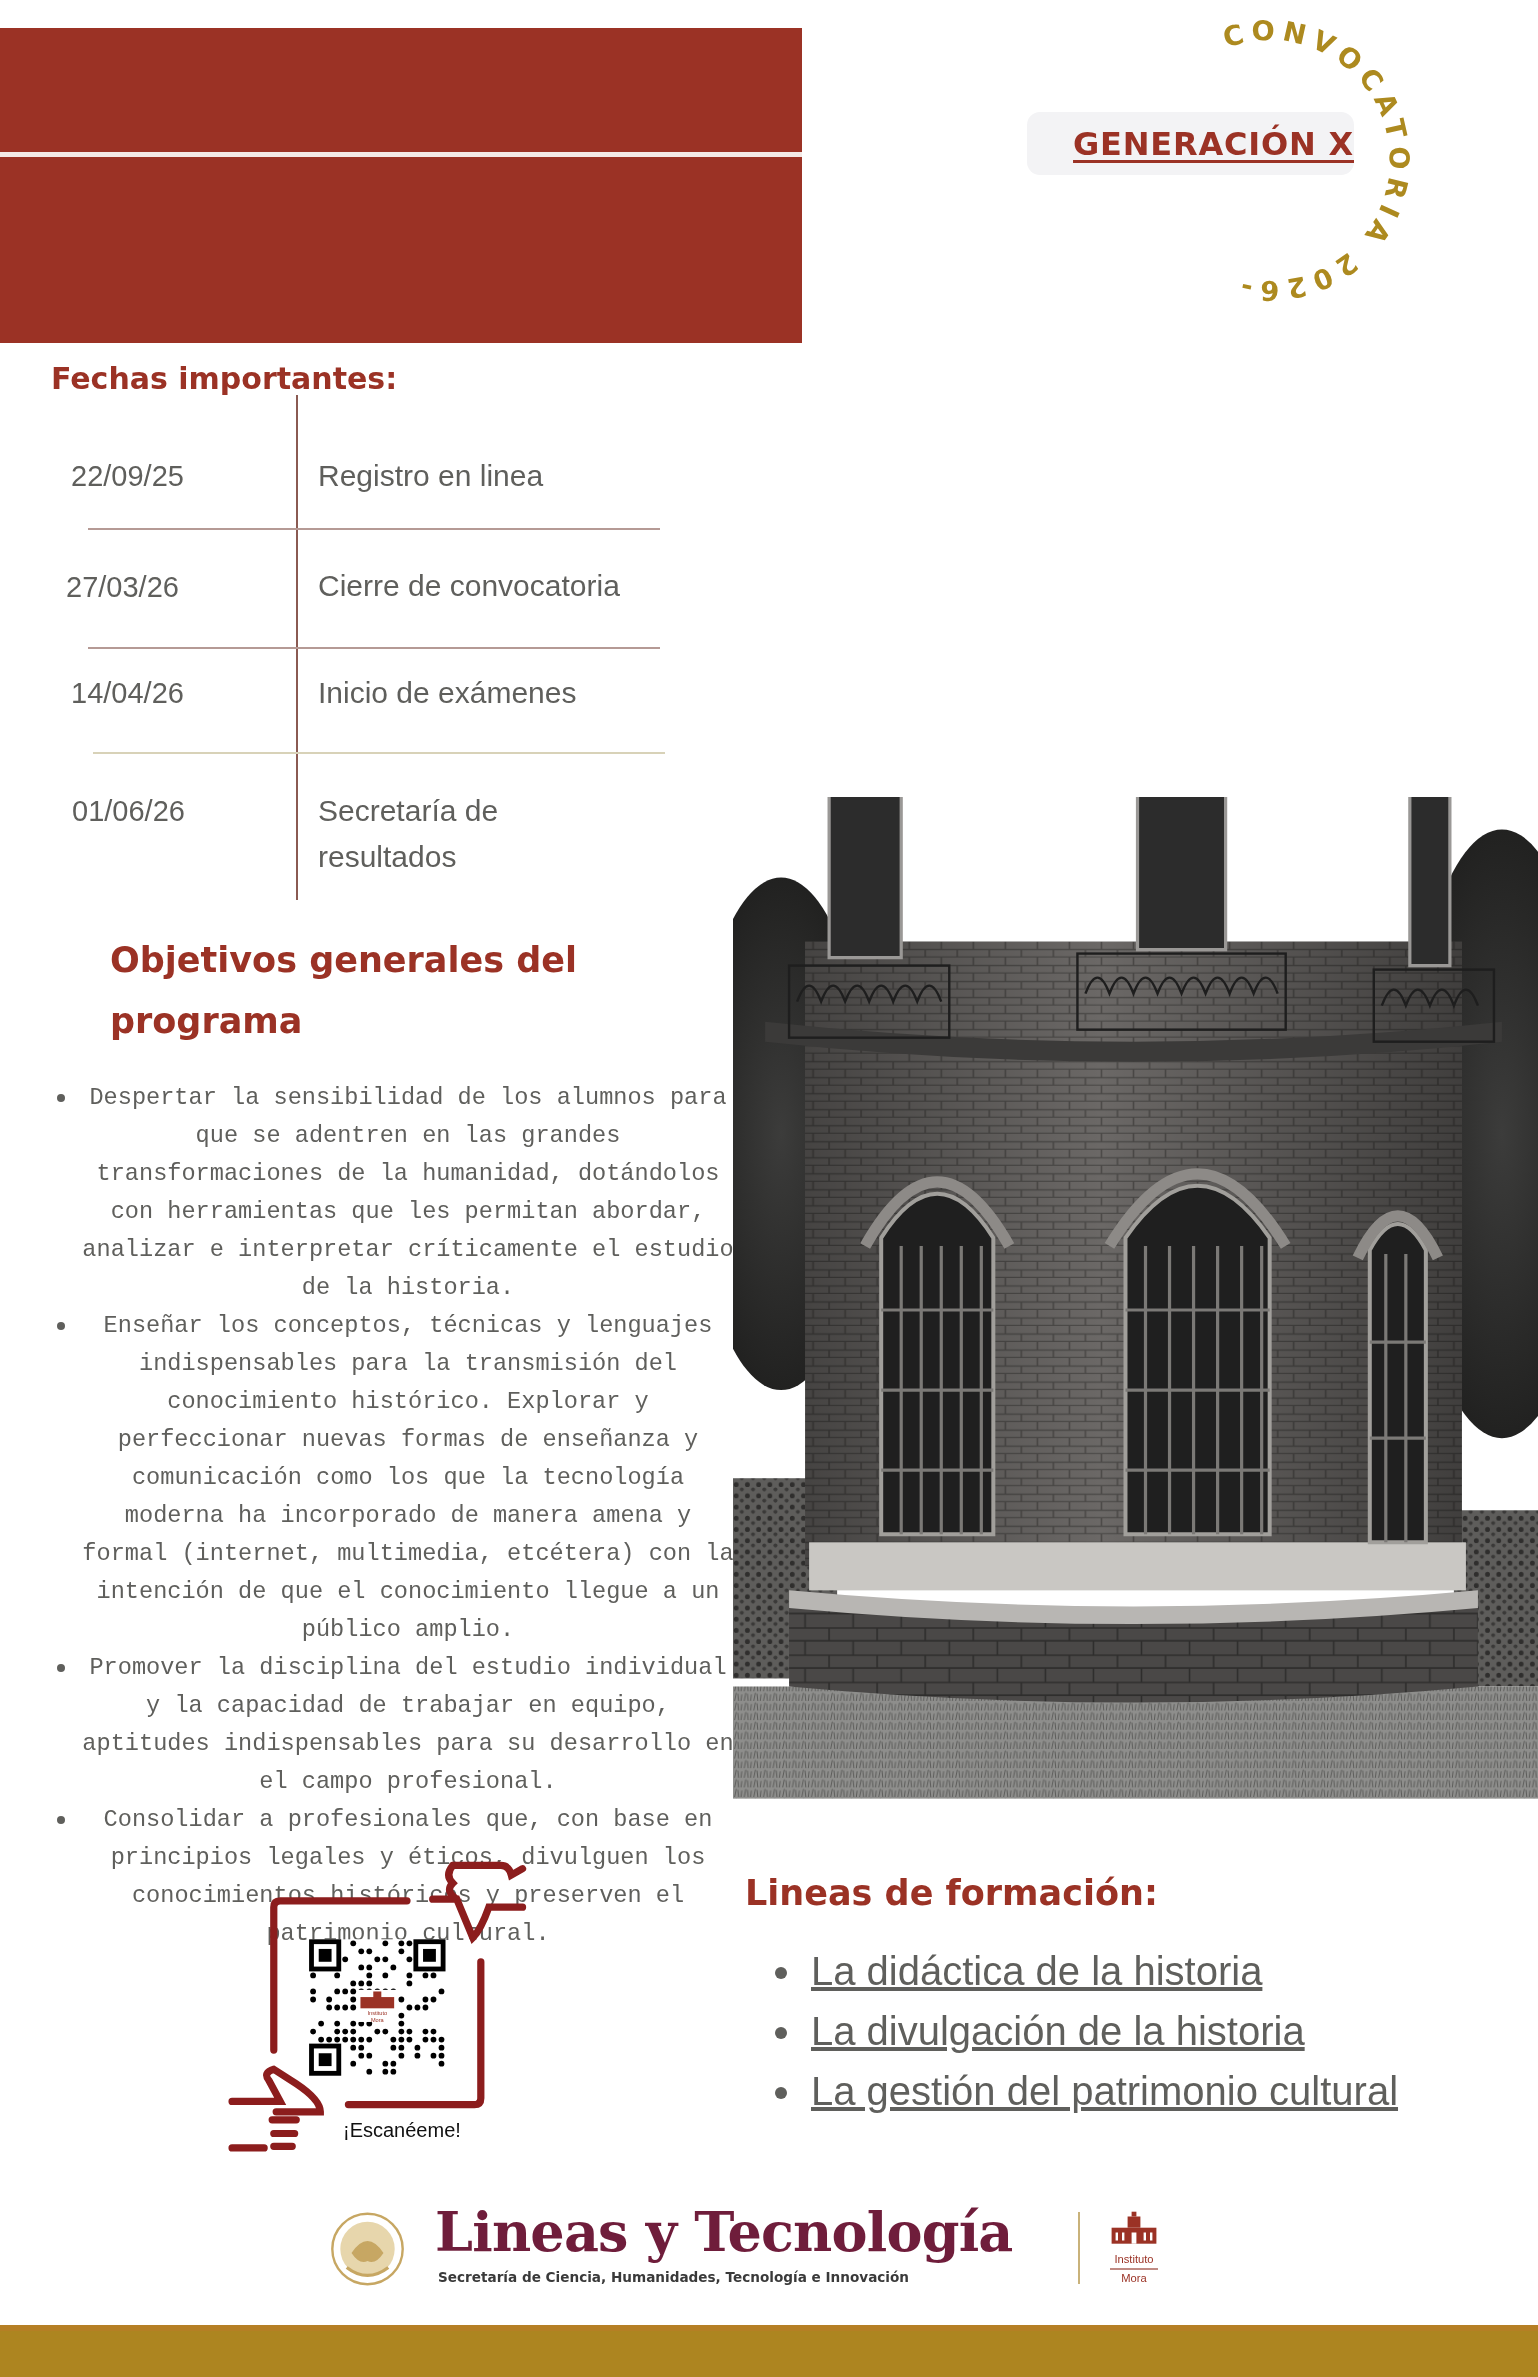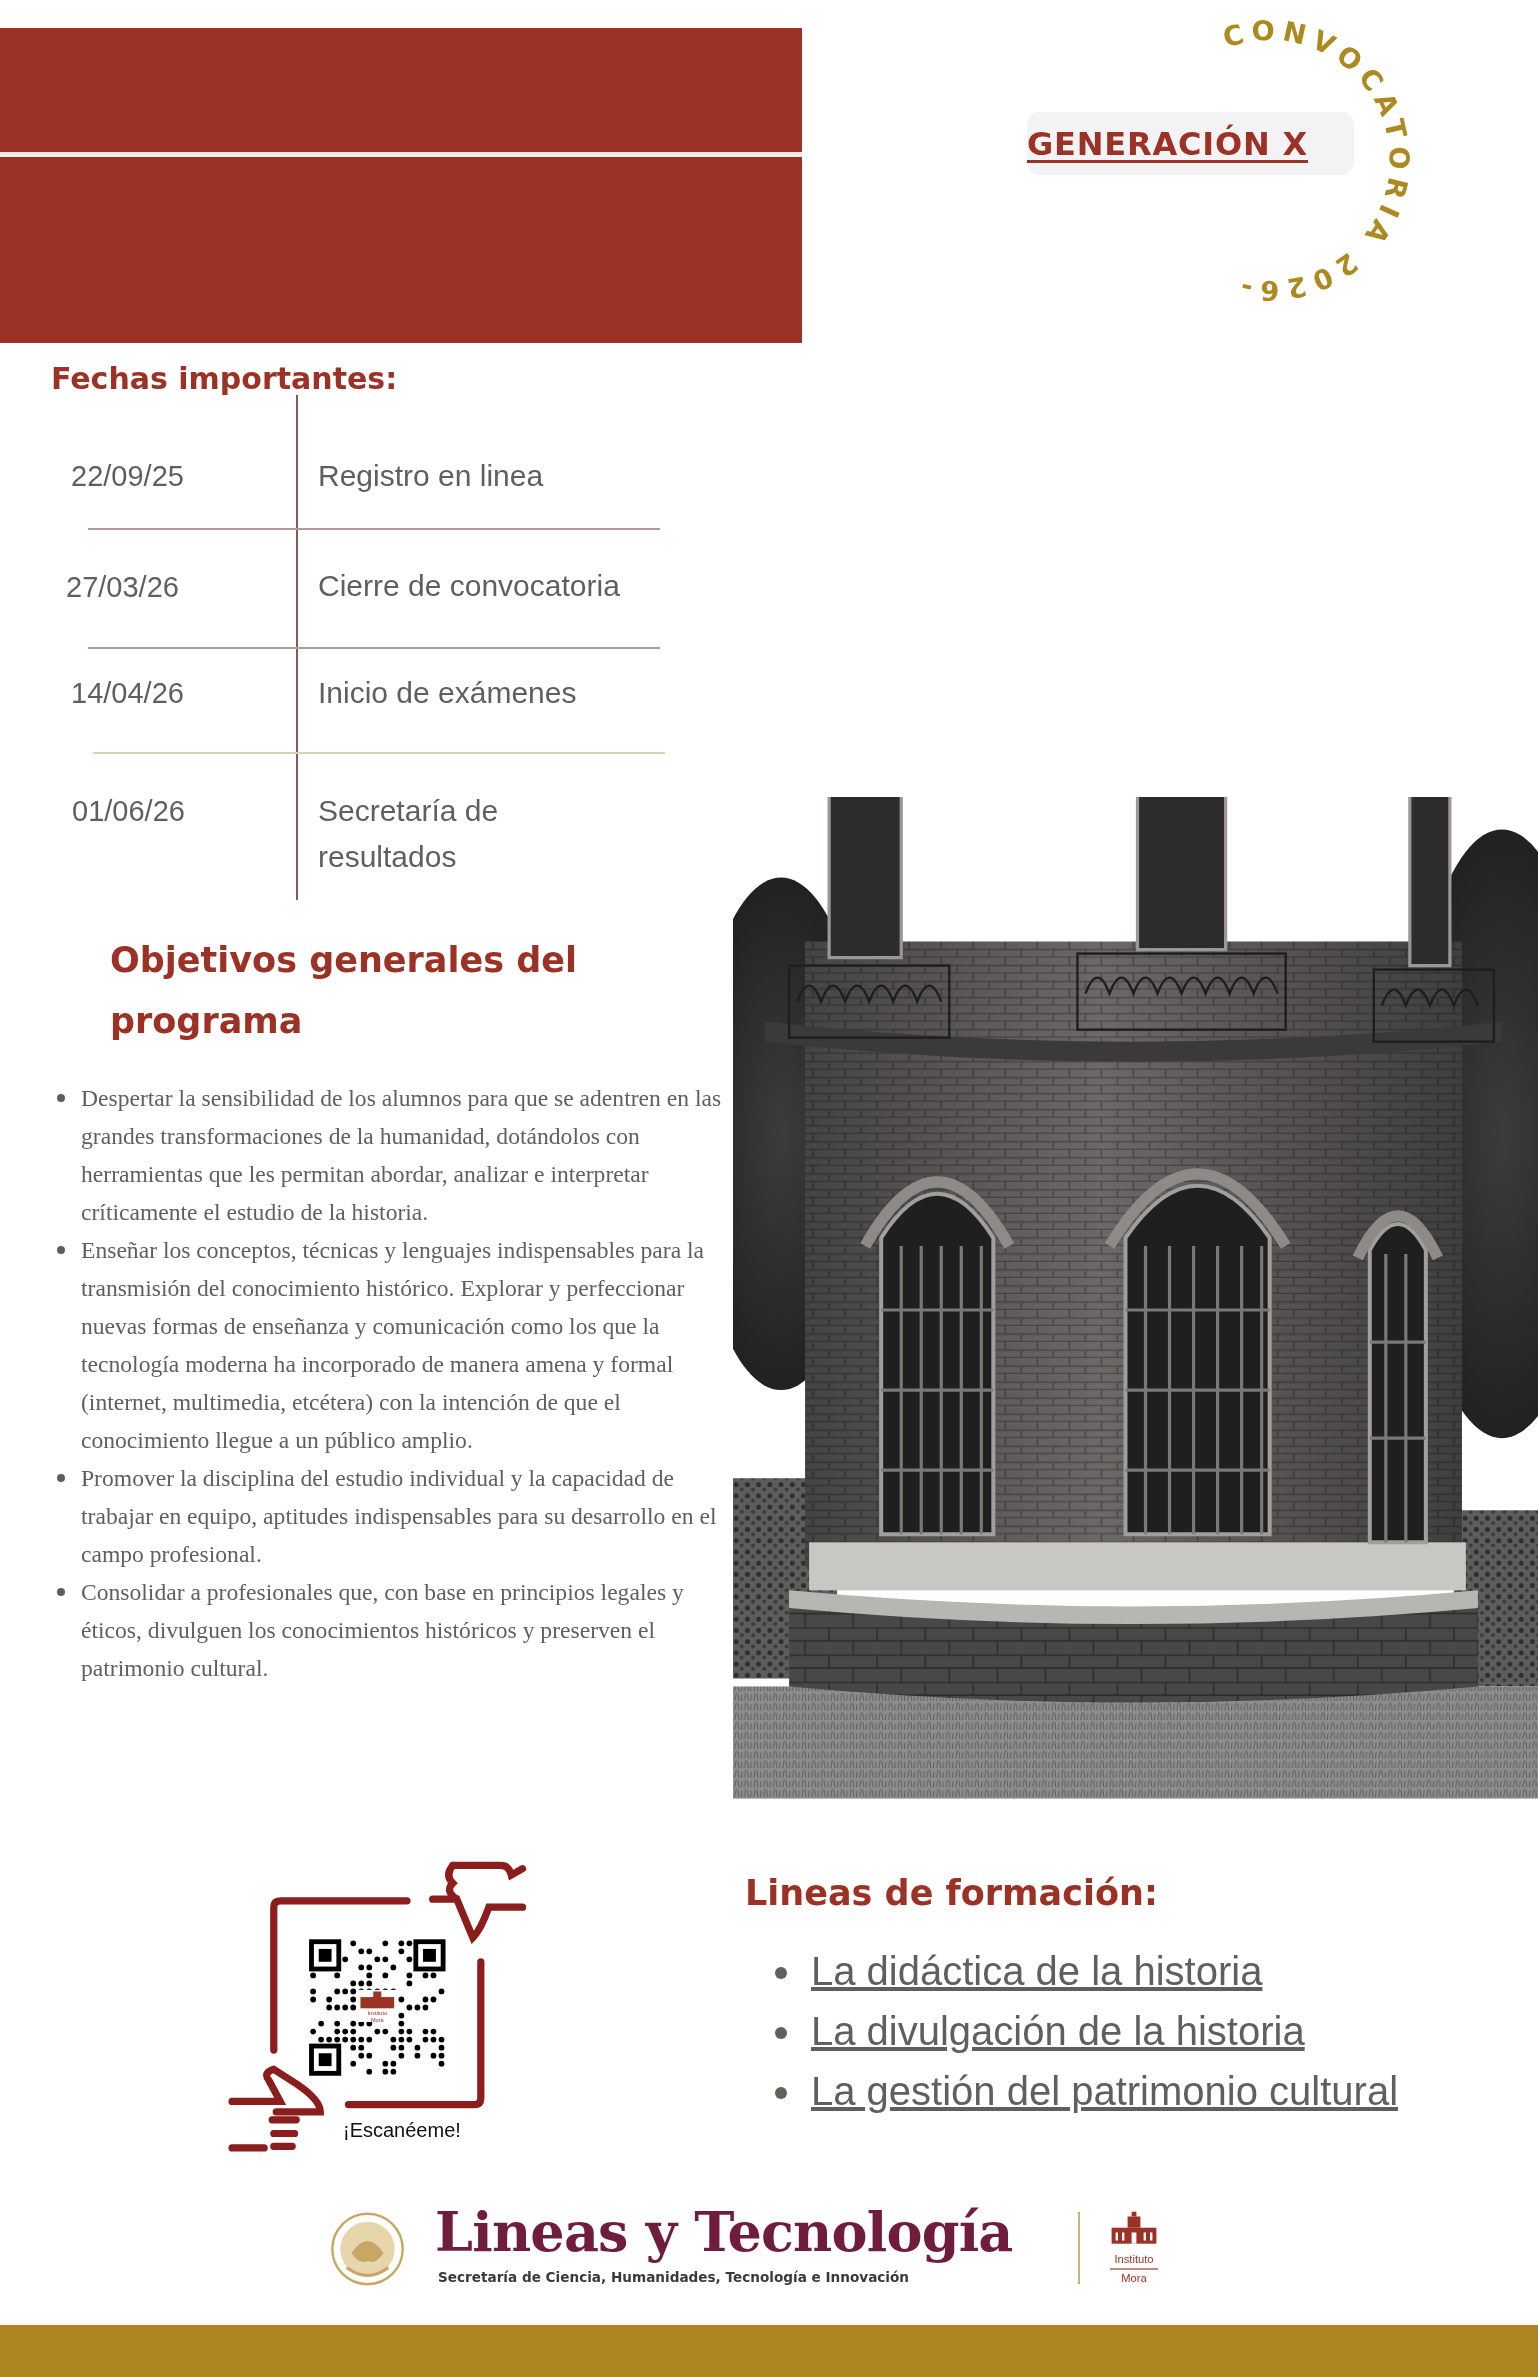"GENERACIÓN X" .gen-badge { justify-content: flex-start -> flex-end }
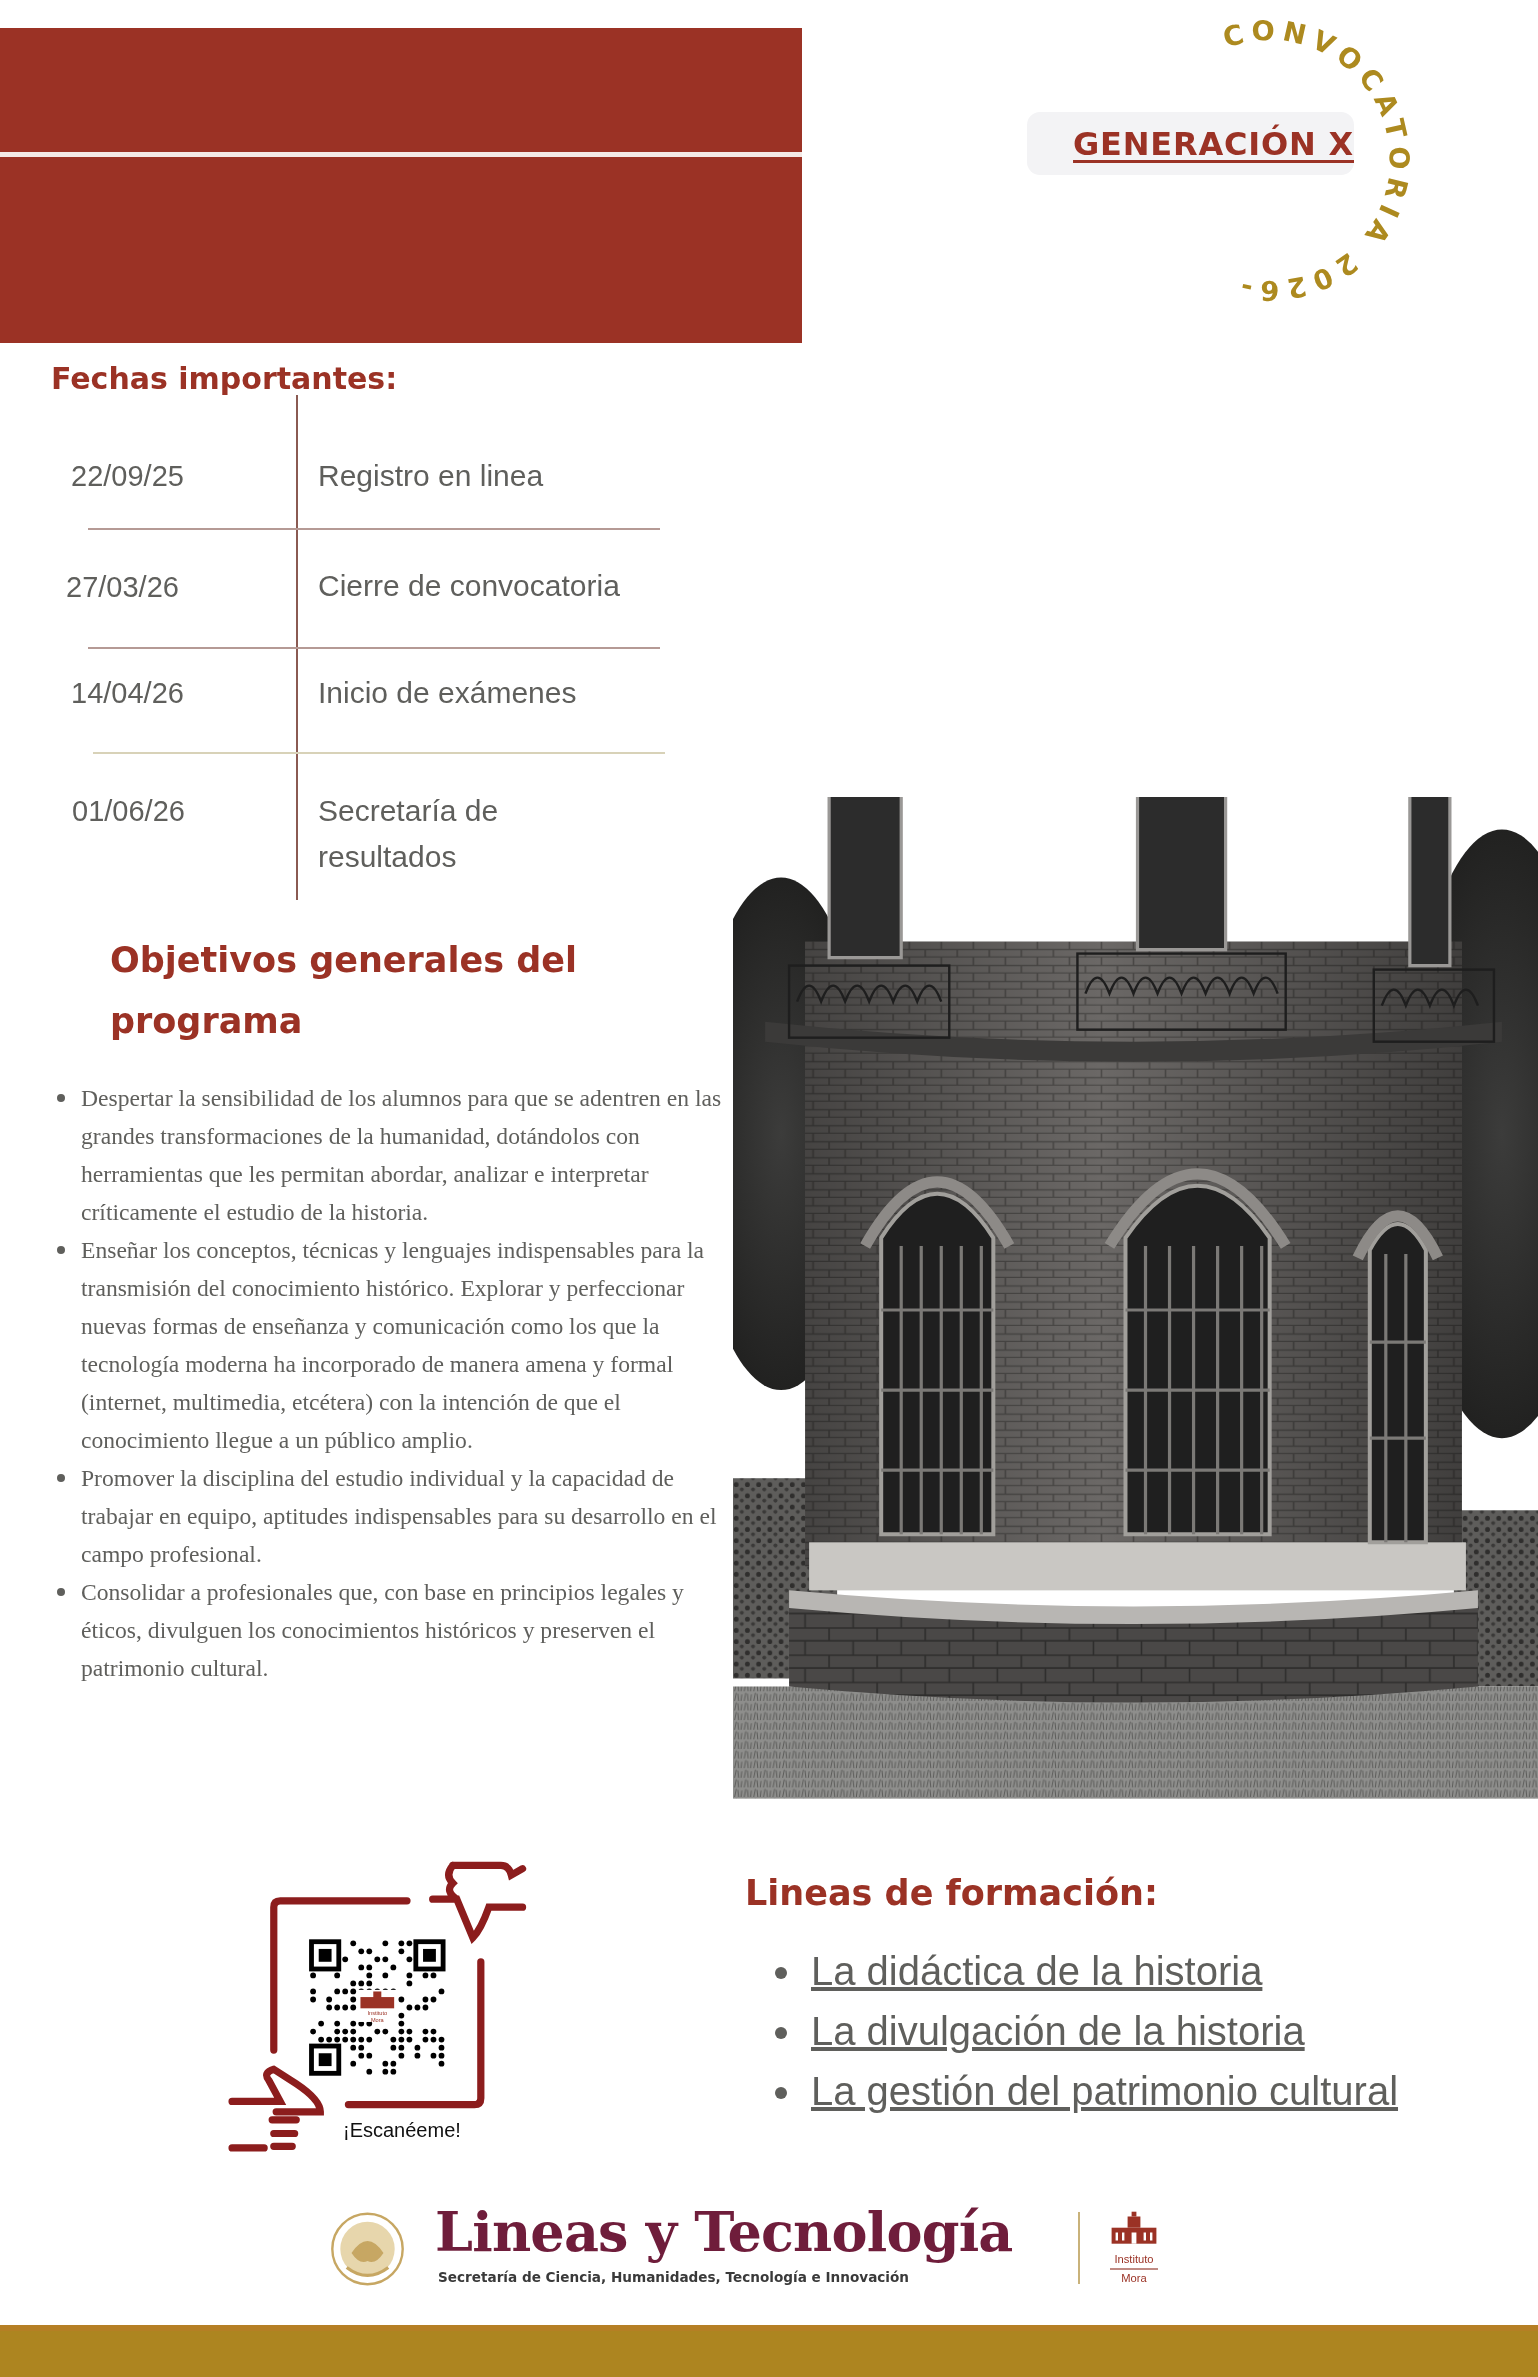"Despertar la sensibilidad de los" .obj-list li { font-family: Liberation Serif, serif -> Liberation Mono, monospace; text-align: none -> center }
